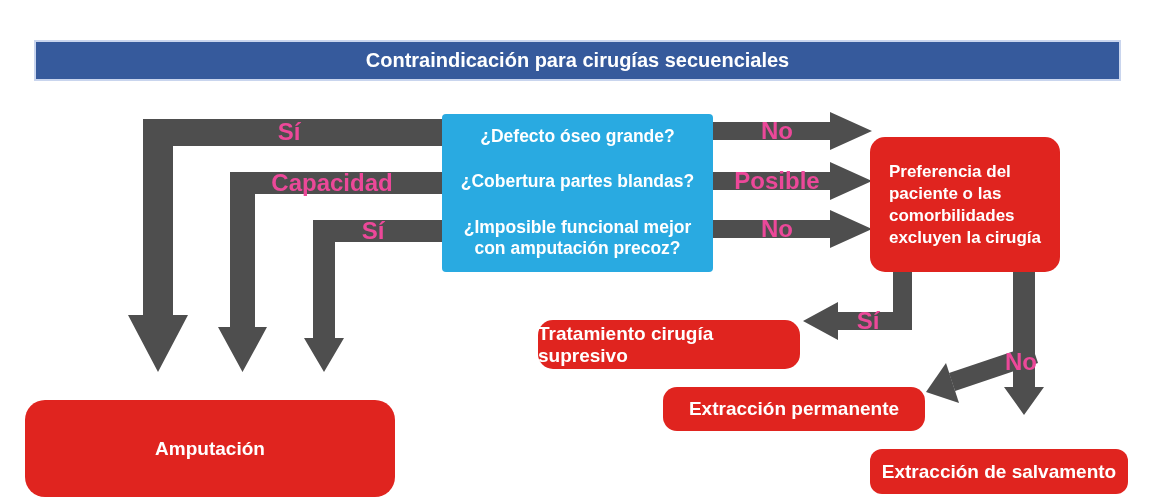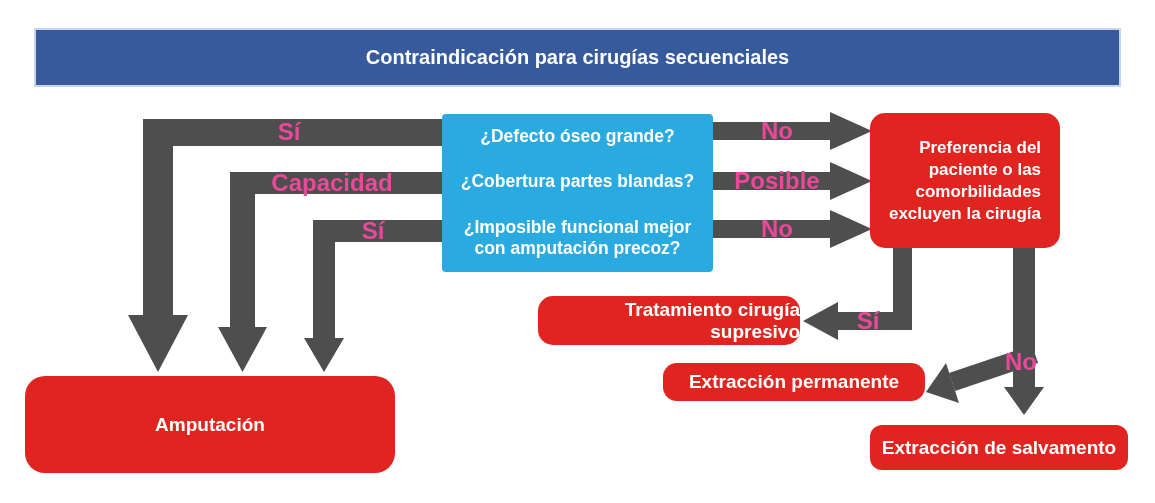"Contraindicación para cirugías" .banner { height: 59px -> 41px; top: 28px -> 40px }
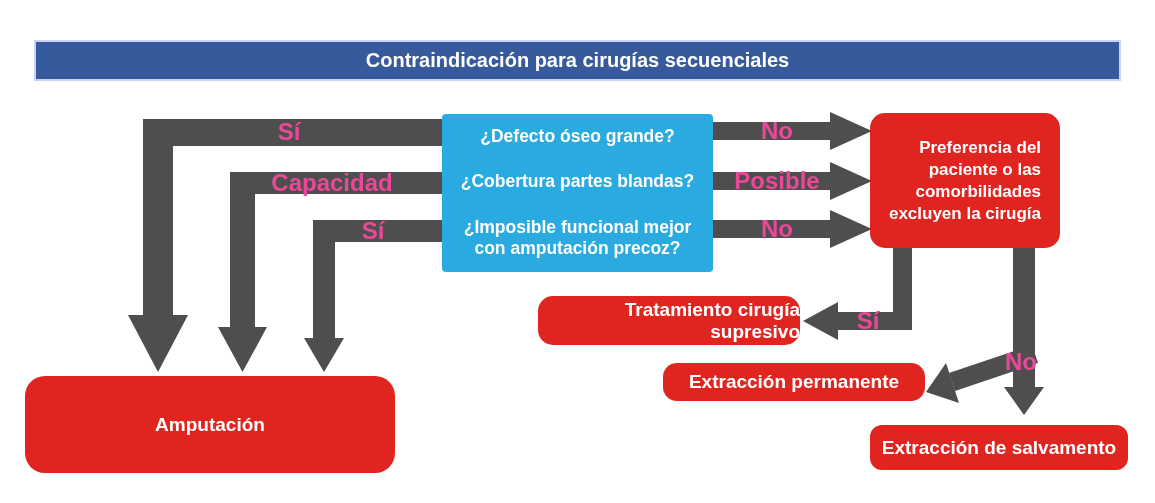"Preferencia del" .node { margin-top: none -> 24px; text-align: right -> left }
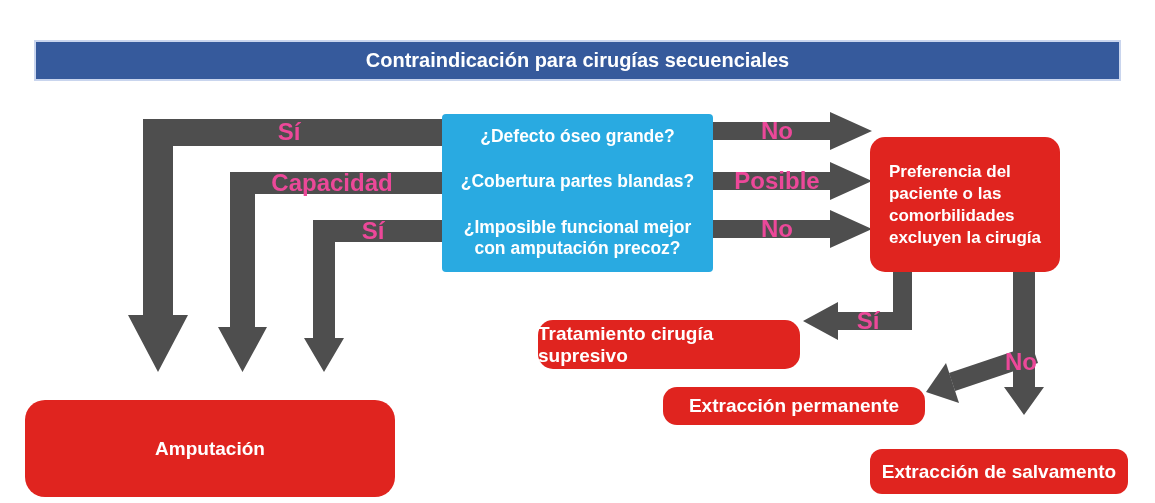"Extracción permanente" .n-permanente { height: 38px -> 44px }
